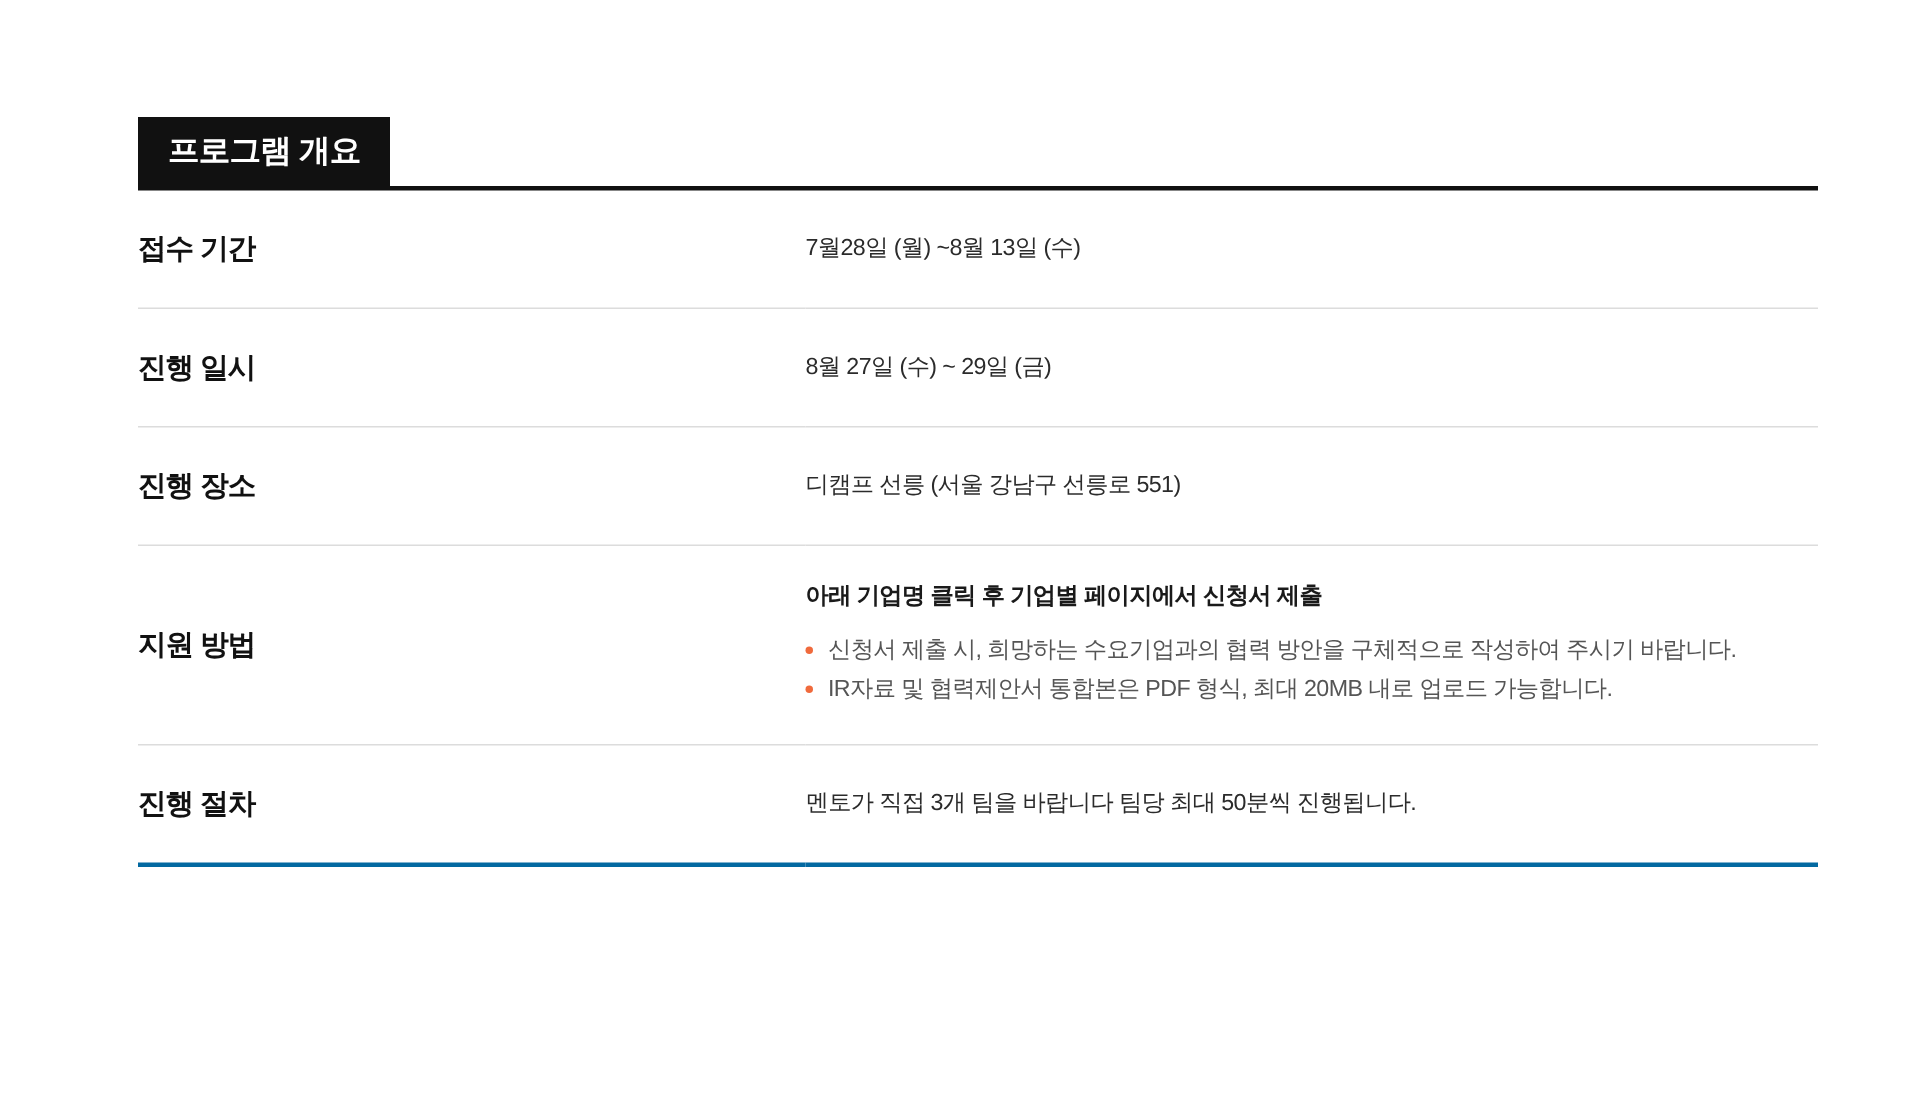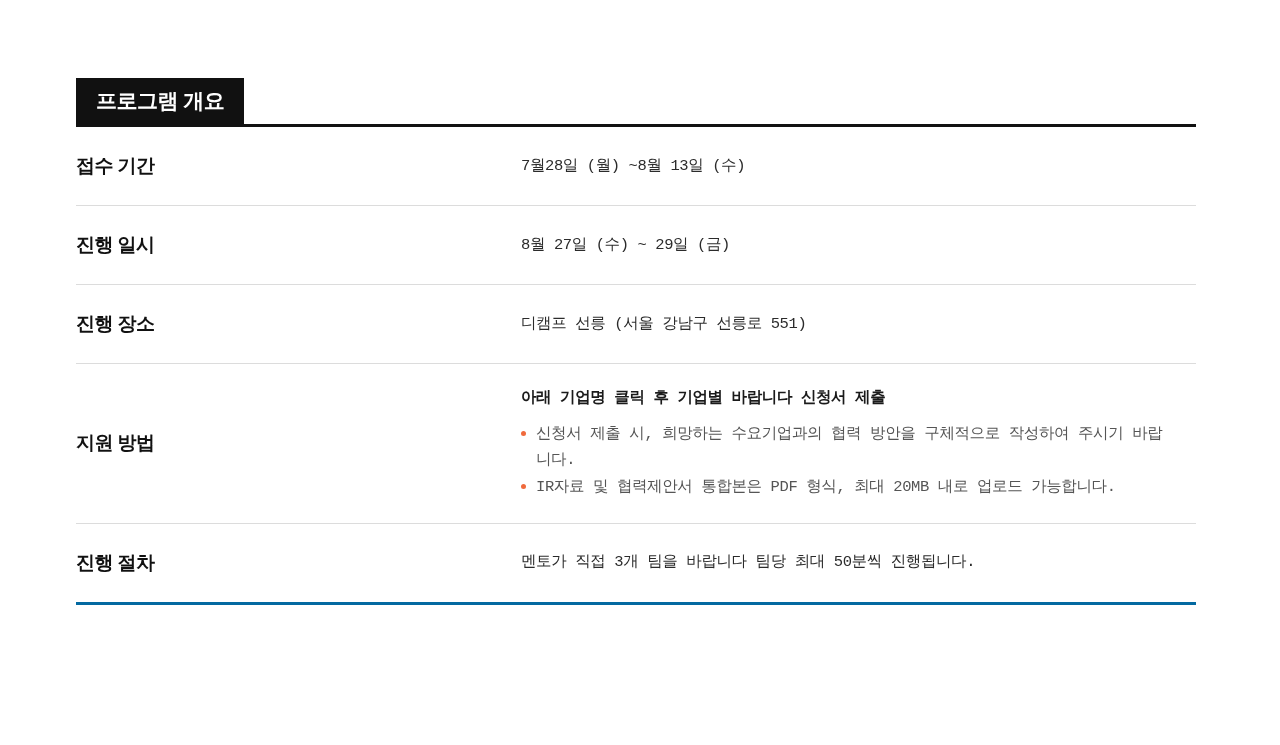"프로그램 개요" .section { left: 76px -> 92px }
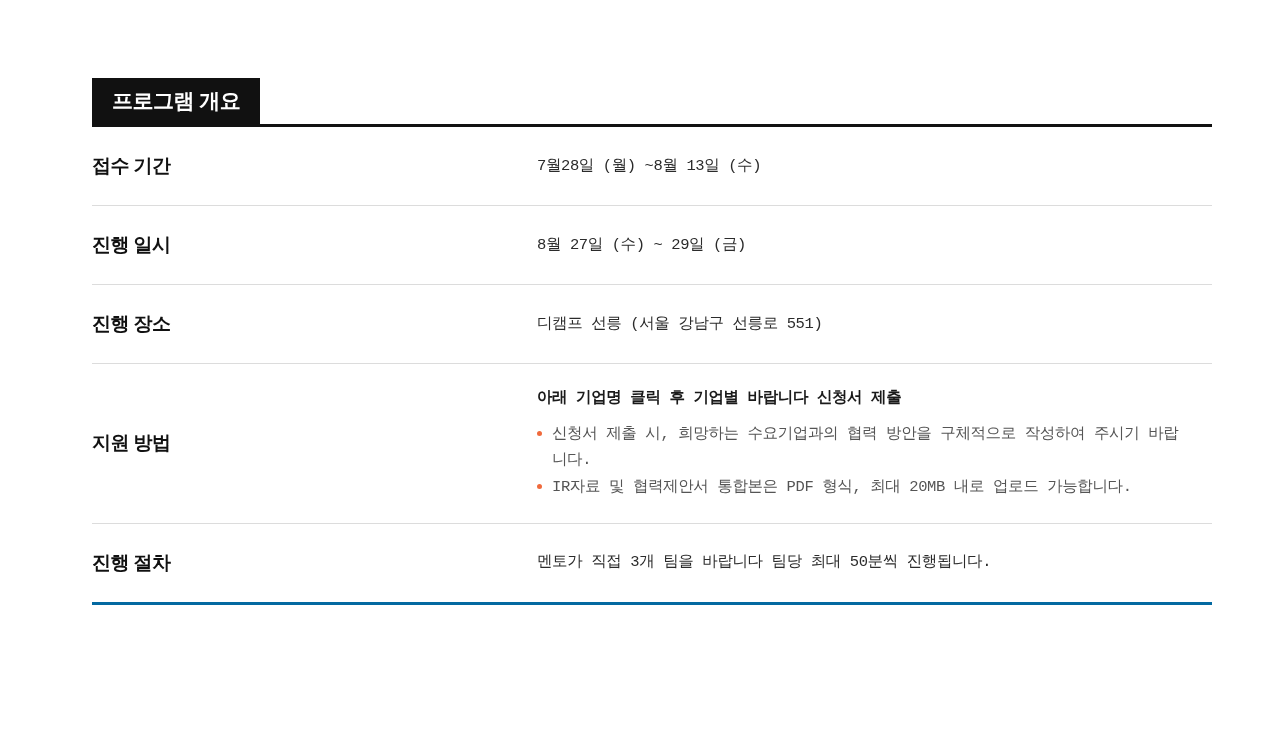"7월28일 (월) ~8월 13일 (수)" .info-table td { font-family: Liberation Mono, monospace -> none }
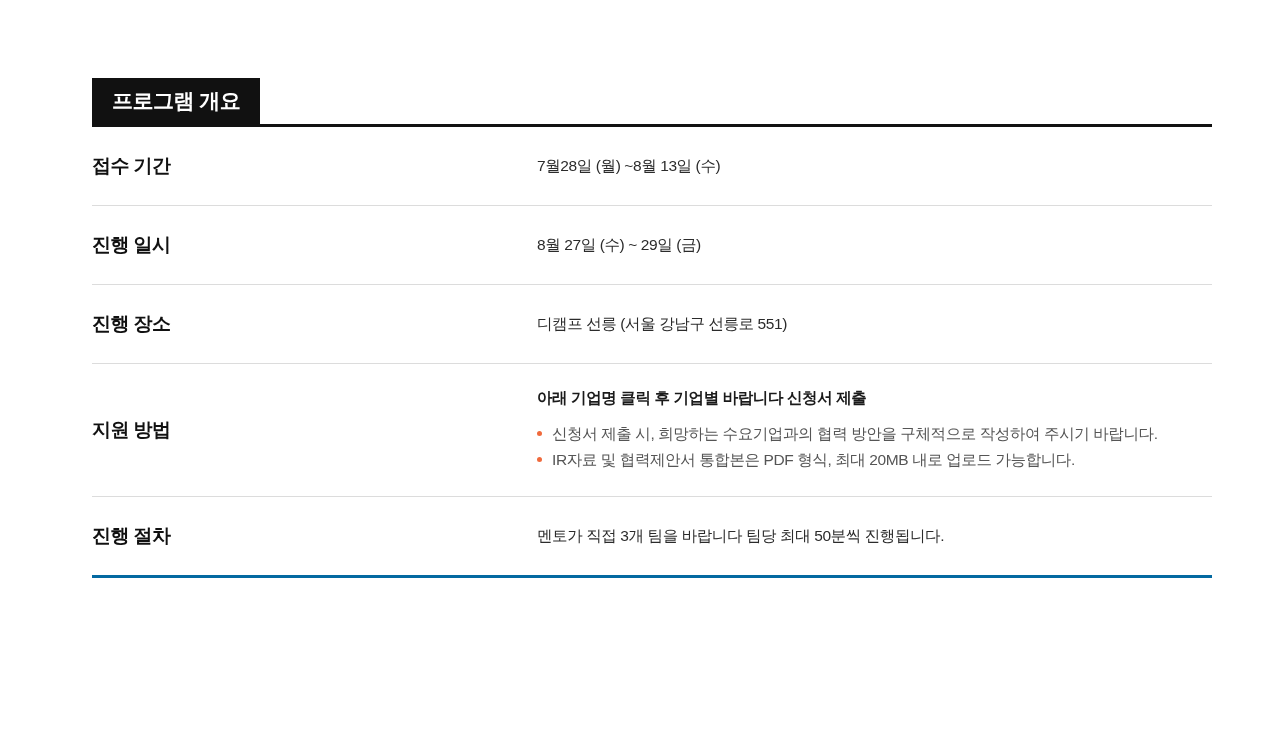"아래 기업명 클릭 후 기업별" p.lead-line { text: 바랍니다 -> 페이지에서 }
